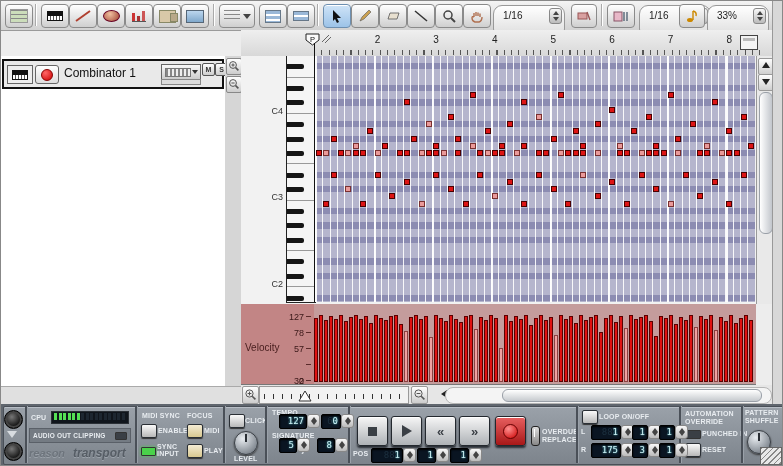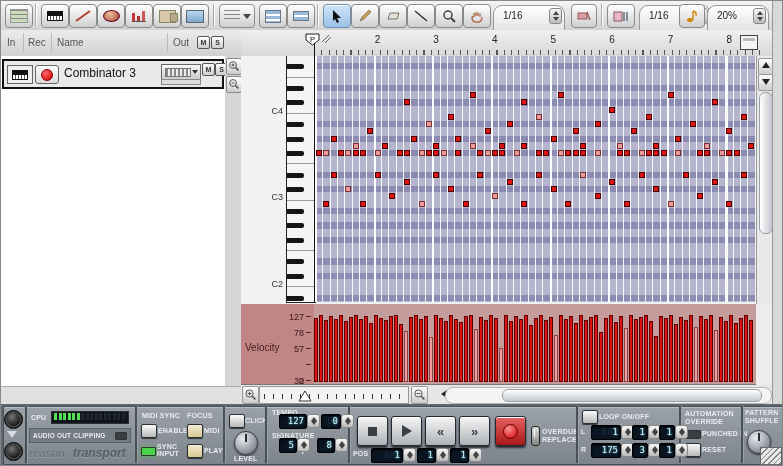"20%" span { text: 20% -> 33% }
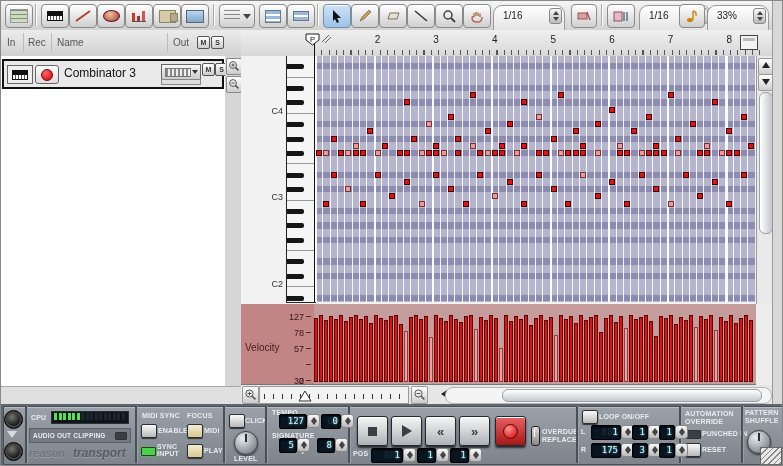"In" div.trackheader { html: <div> <span>In</span> <div></div> <span>Rec</span> <div></div> <span>Name</span> <div></div> <span>Out</span> <span>M</span> <span>S</span> </div> -> none }
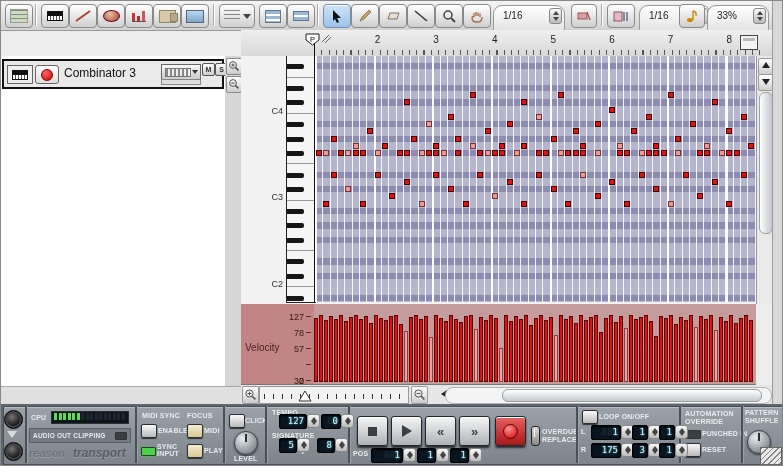"Combinator 3" span { text: 3 -> 1 }
